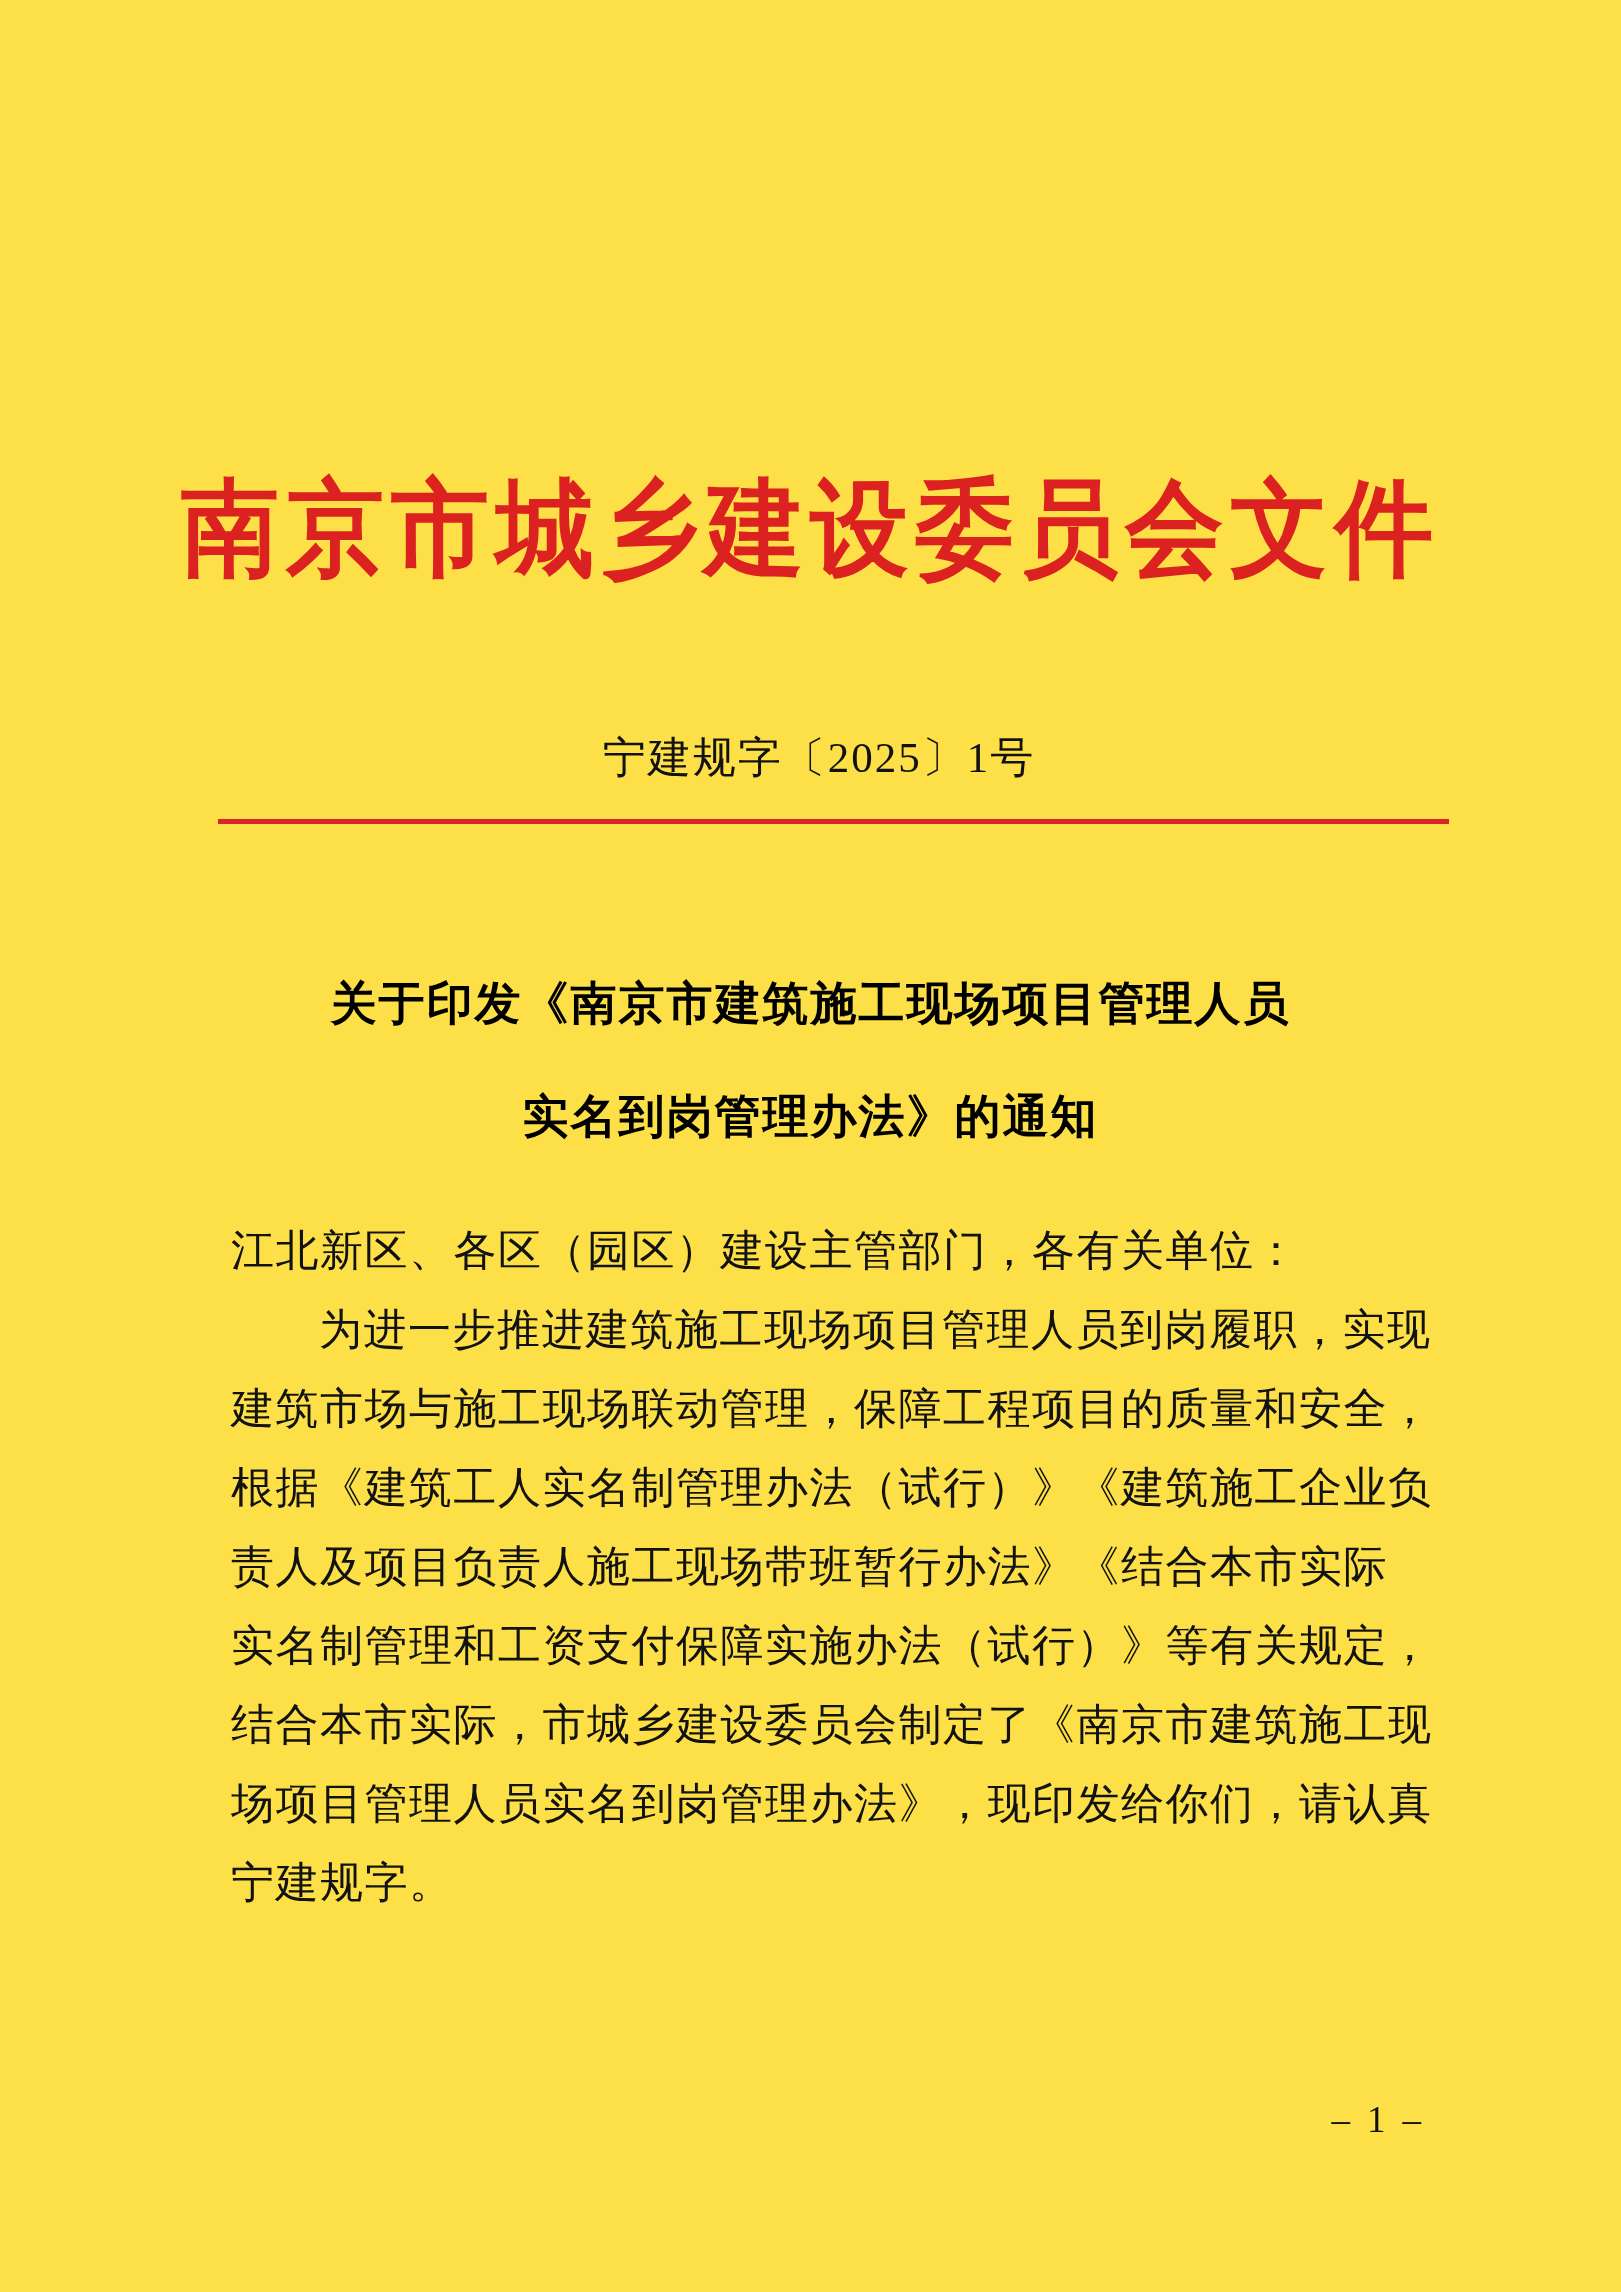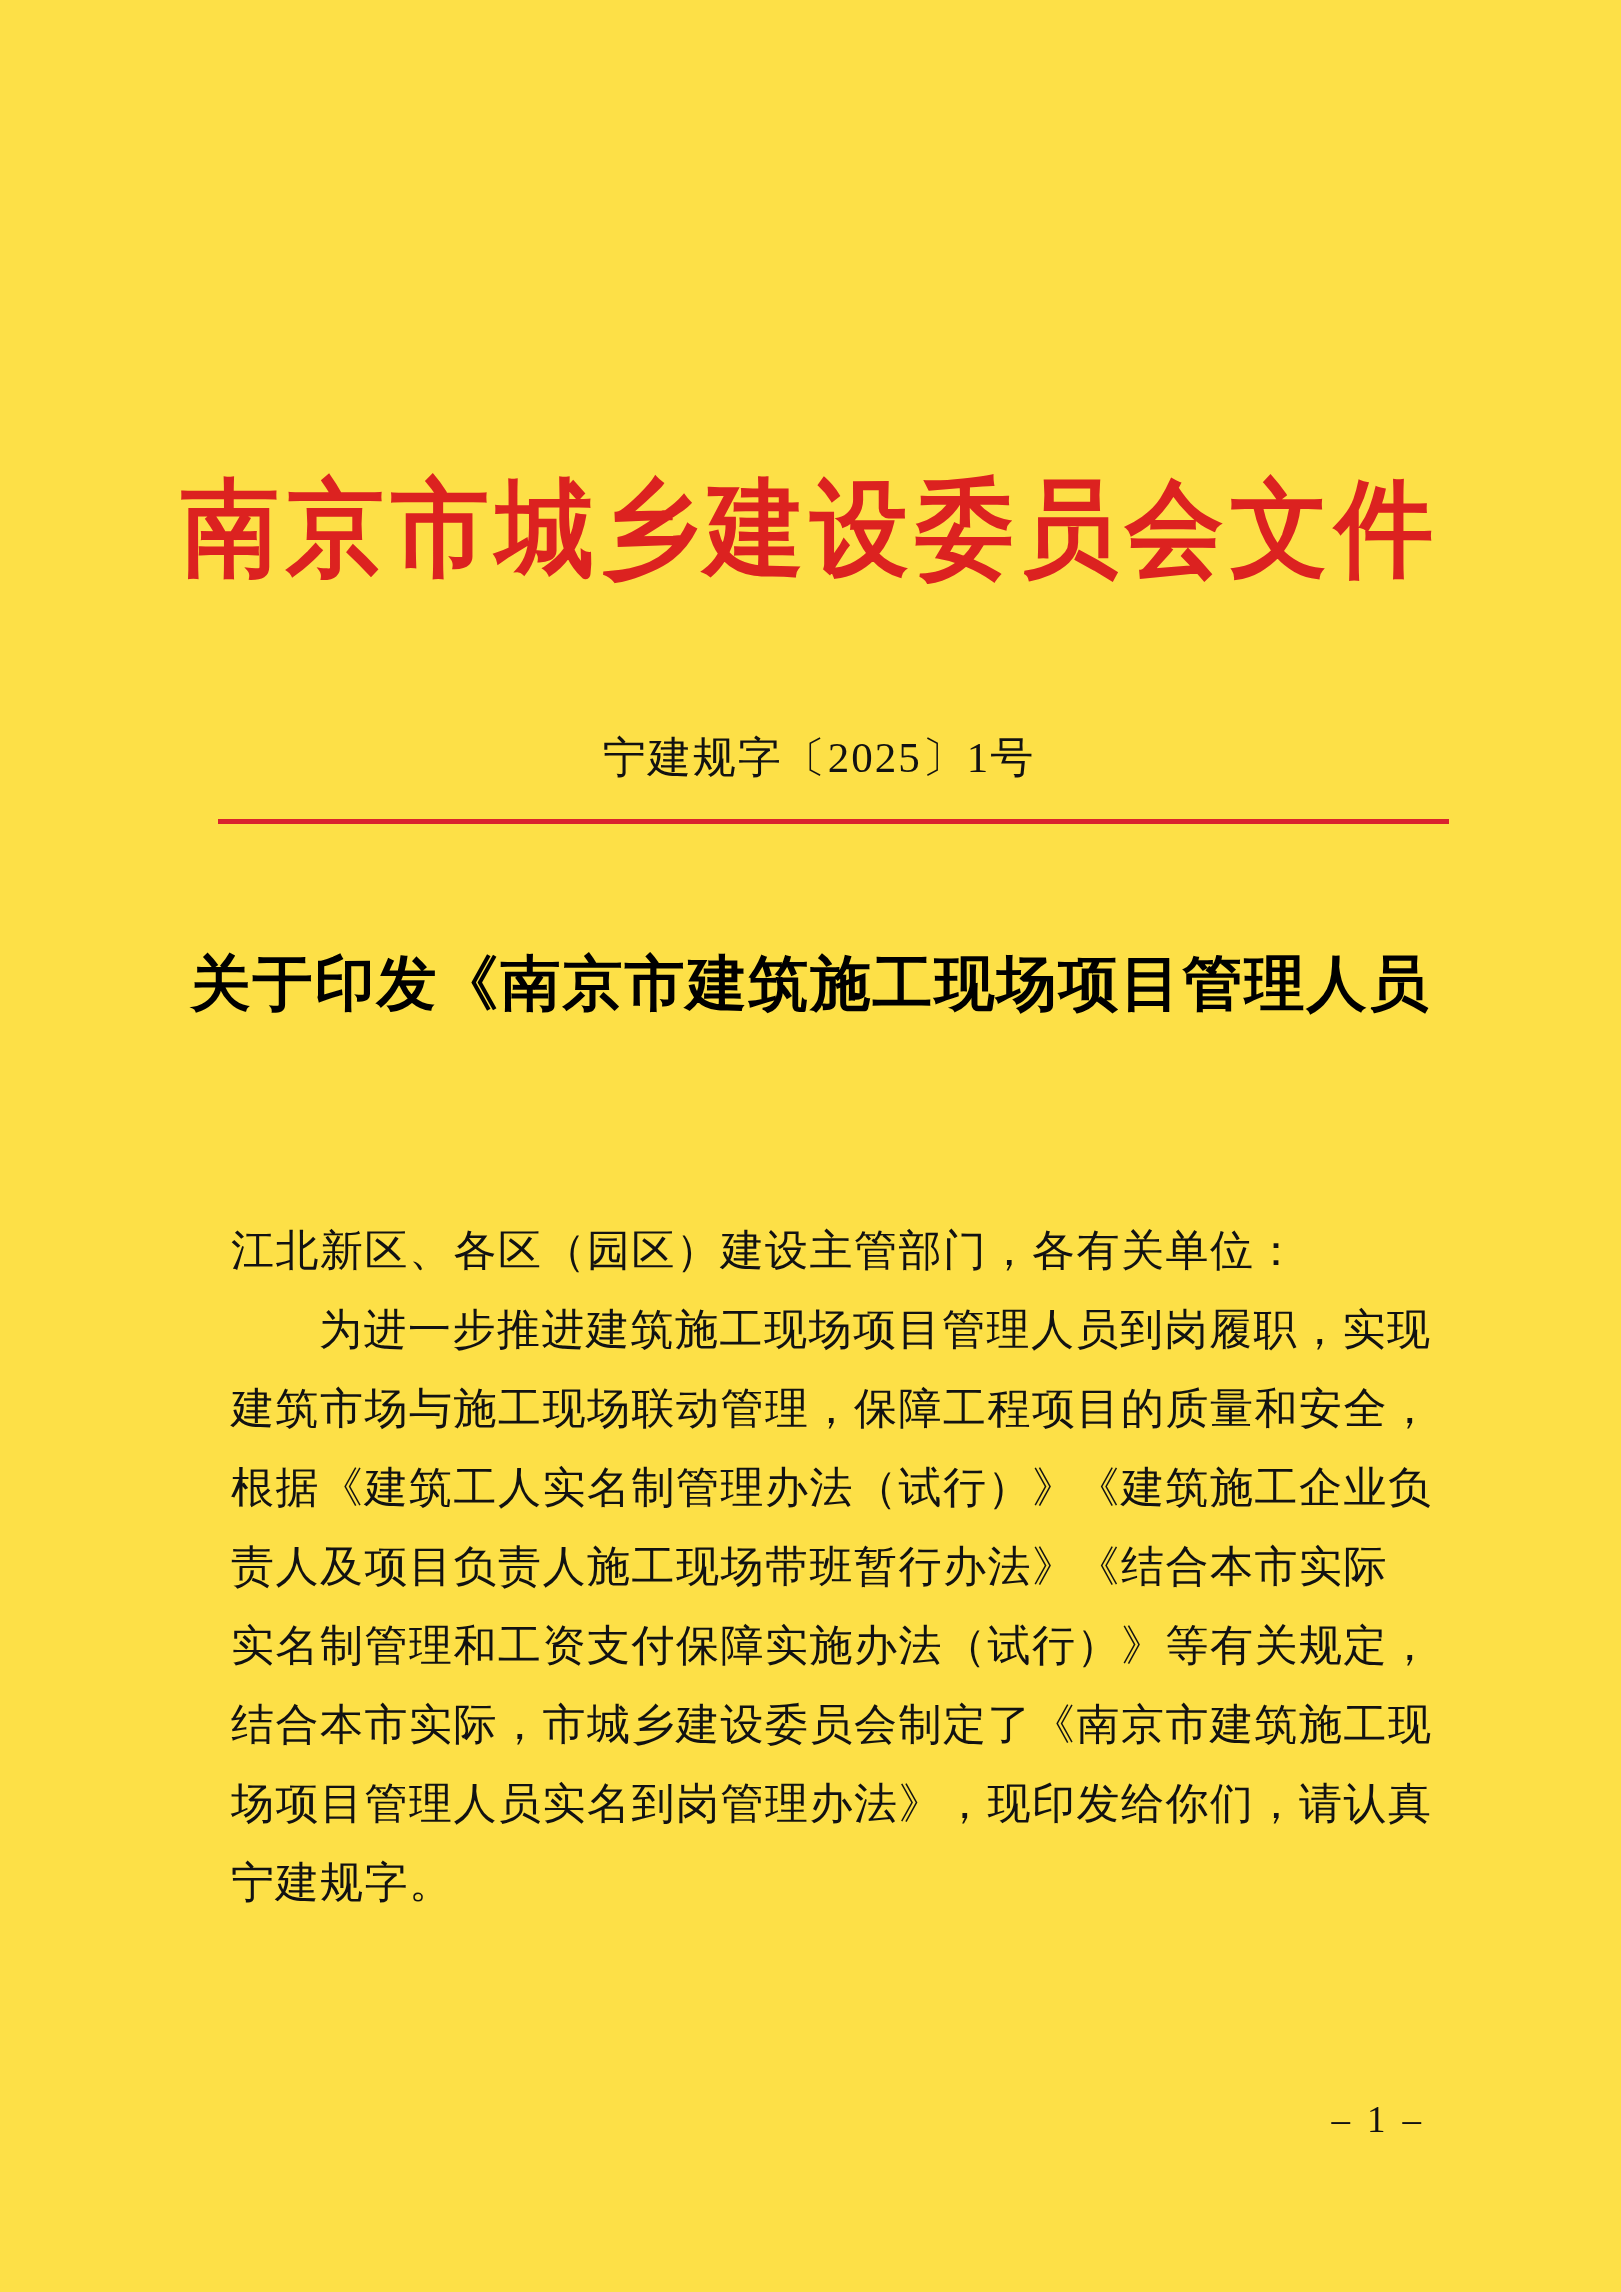"关于印发《南京市建筑施工现场项目管理人员" .doc-title { font-size: 60px -> 46px; top: 928px -> 947px }
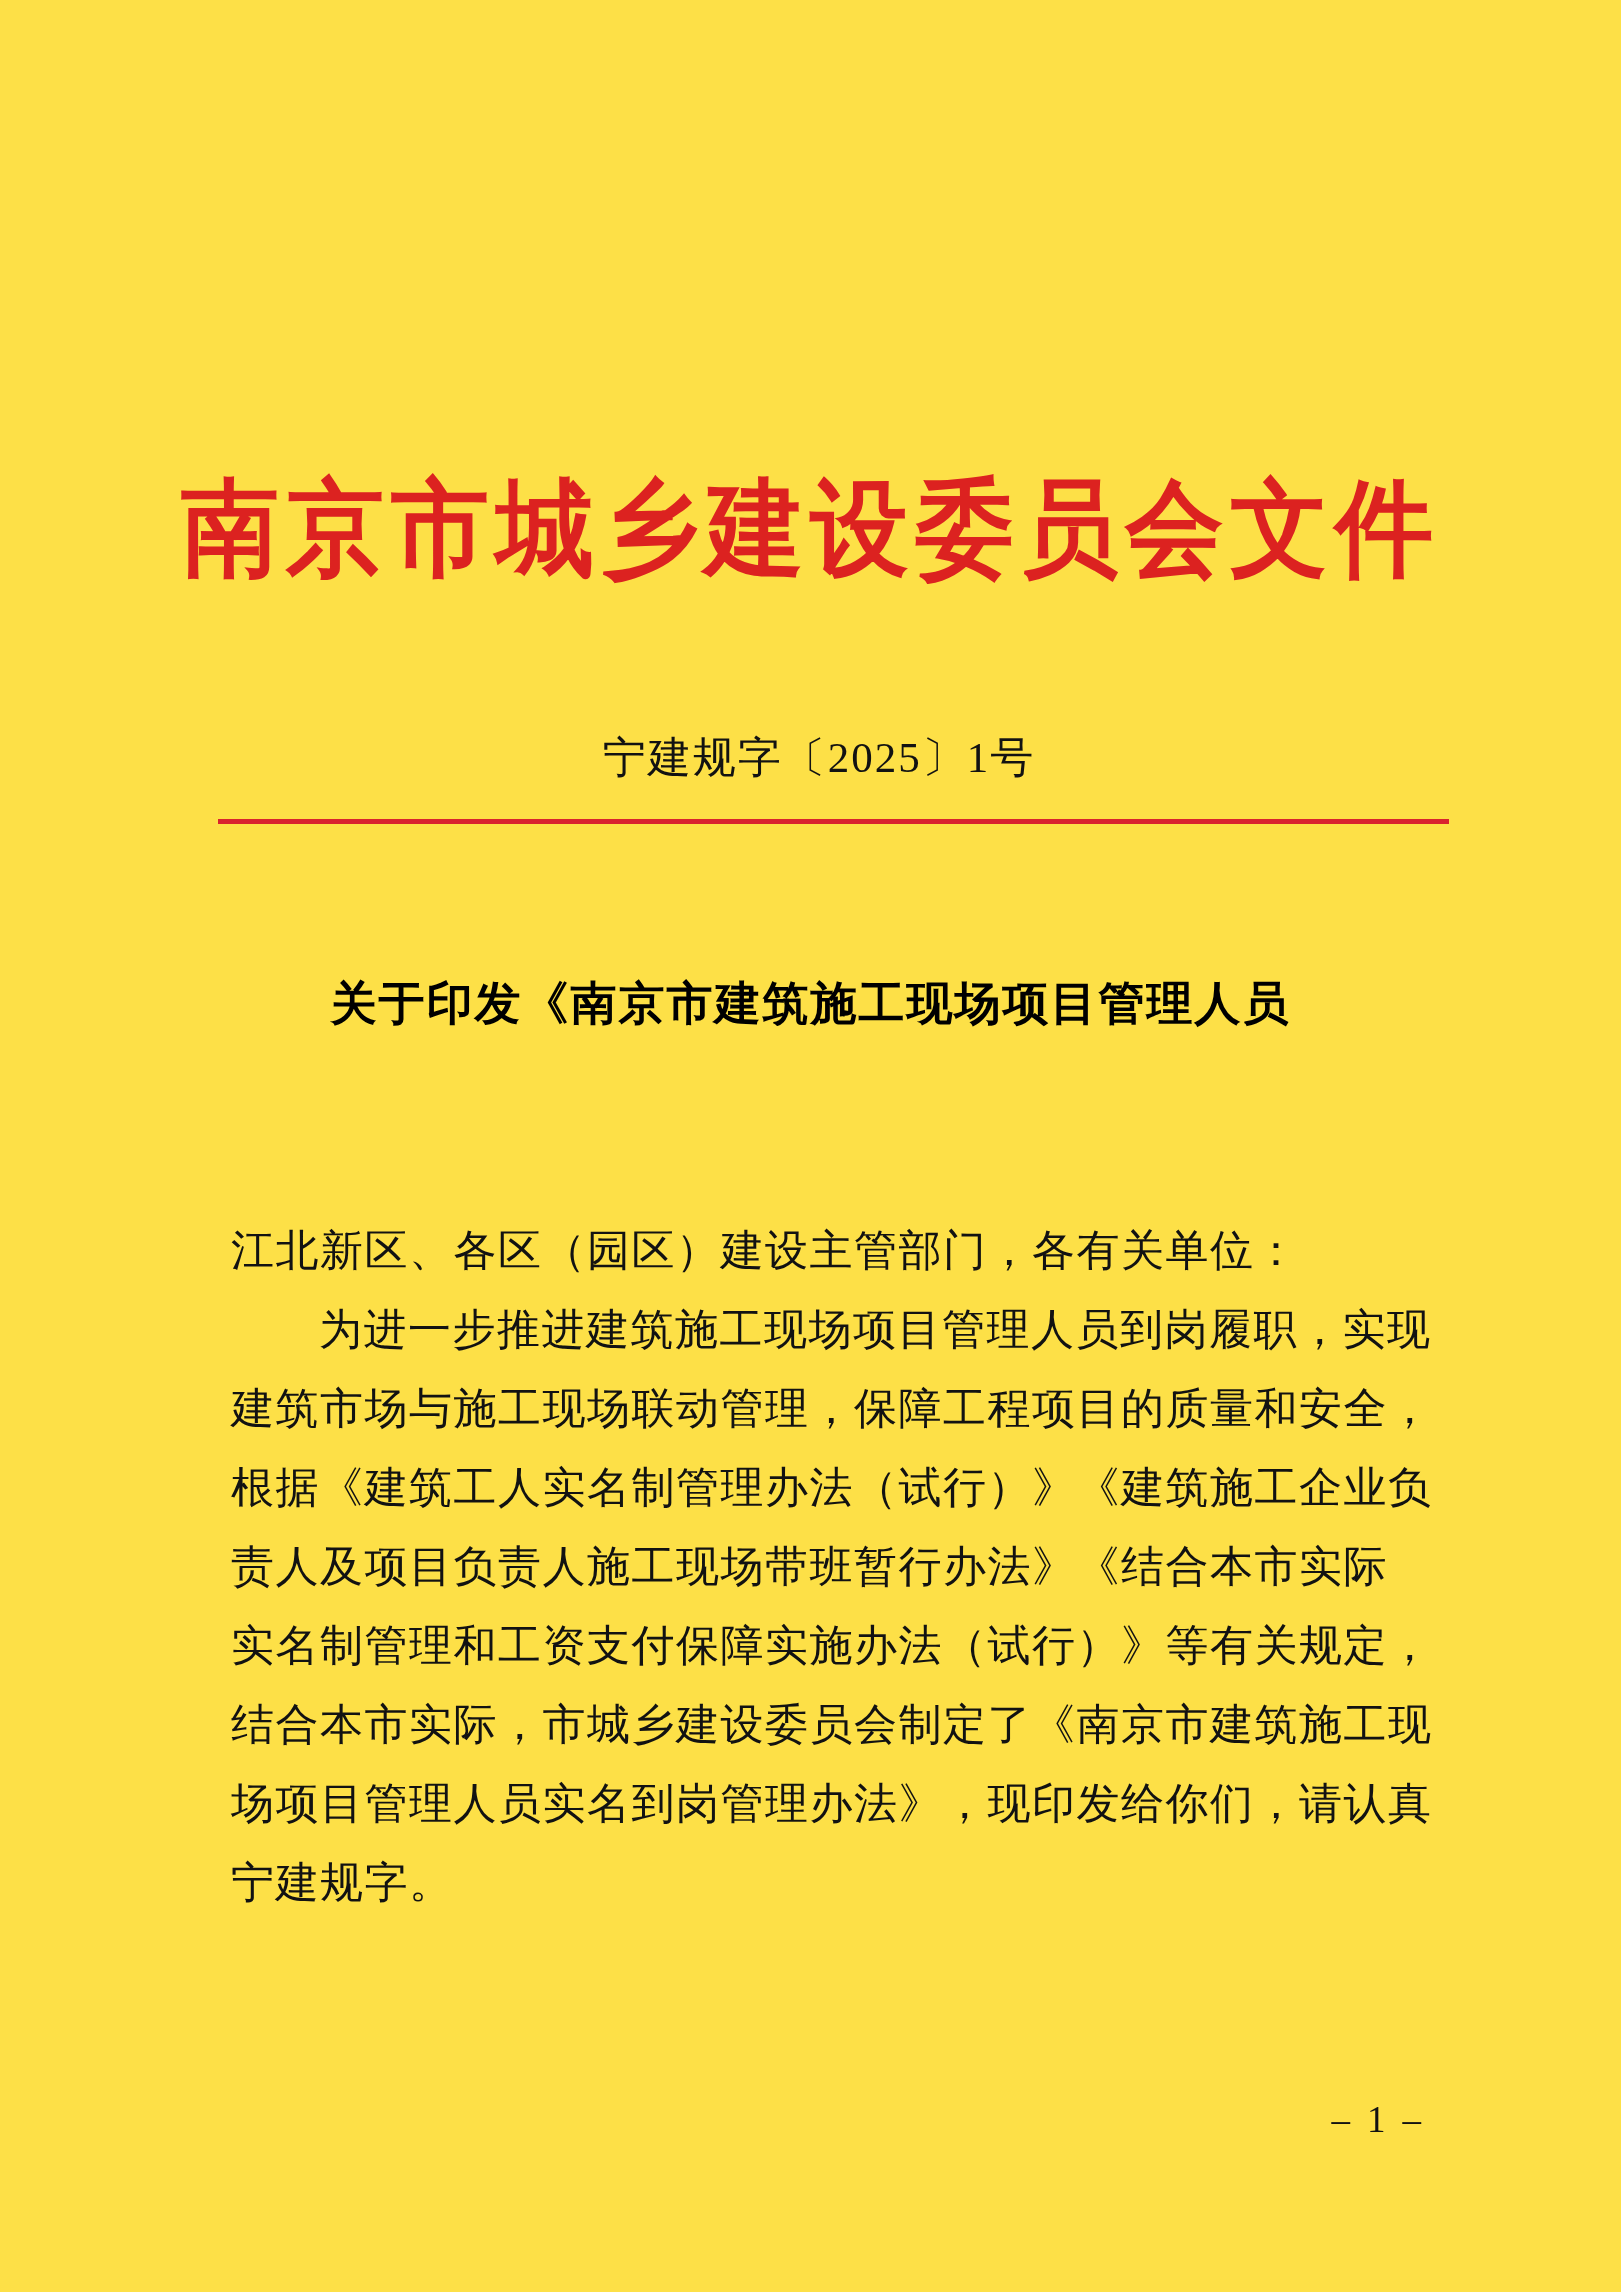"实名到岗管理办法》的通知" div.title-line { html: none -> <div>实名到岗管理办法》的通知</div> }
